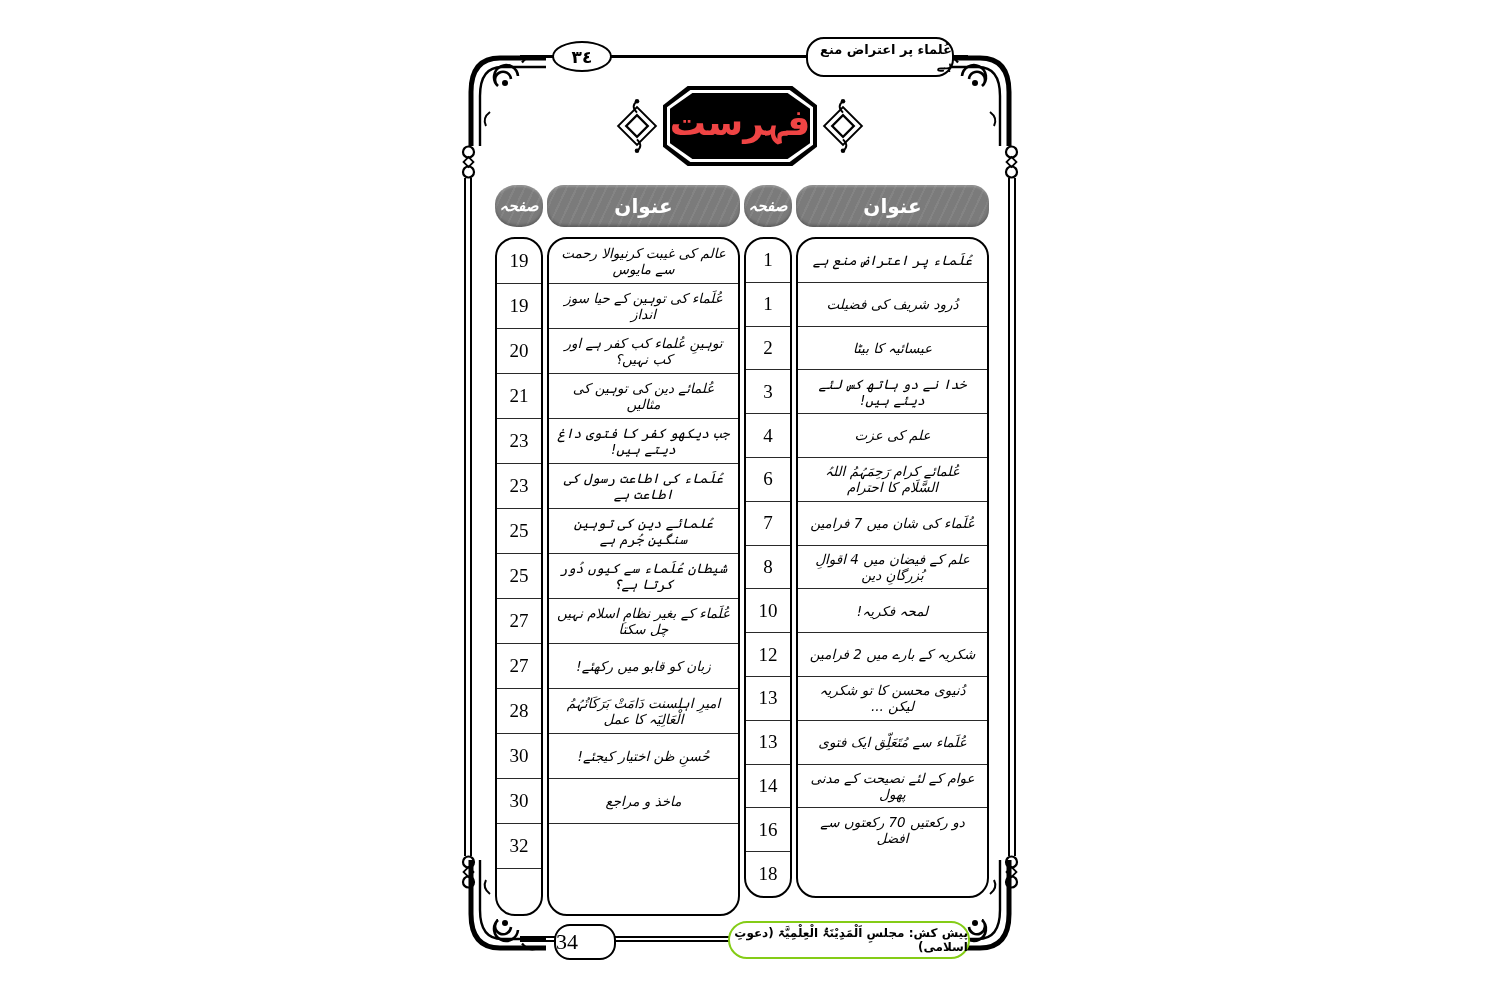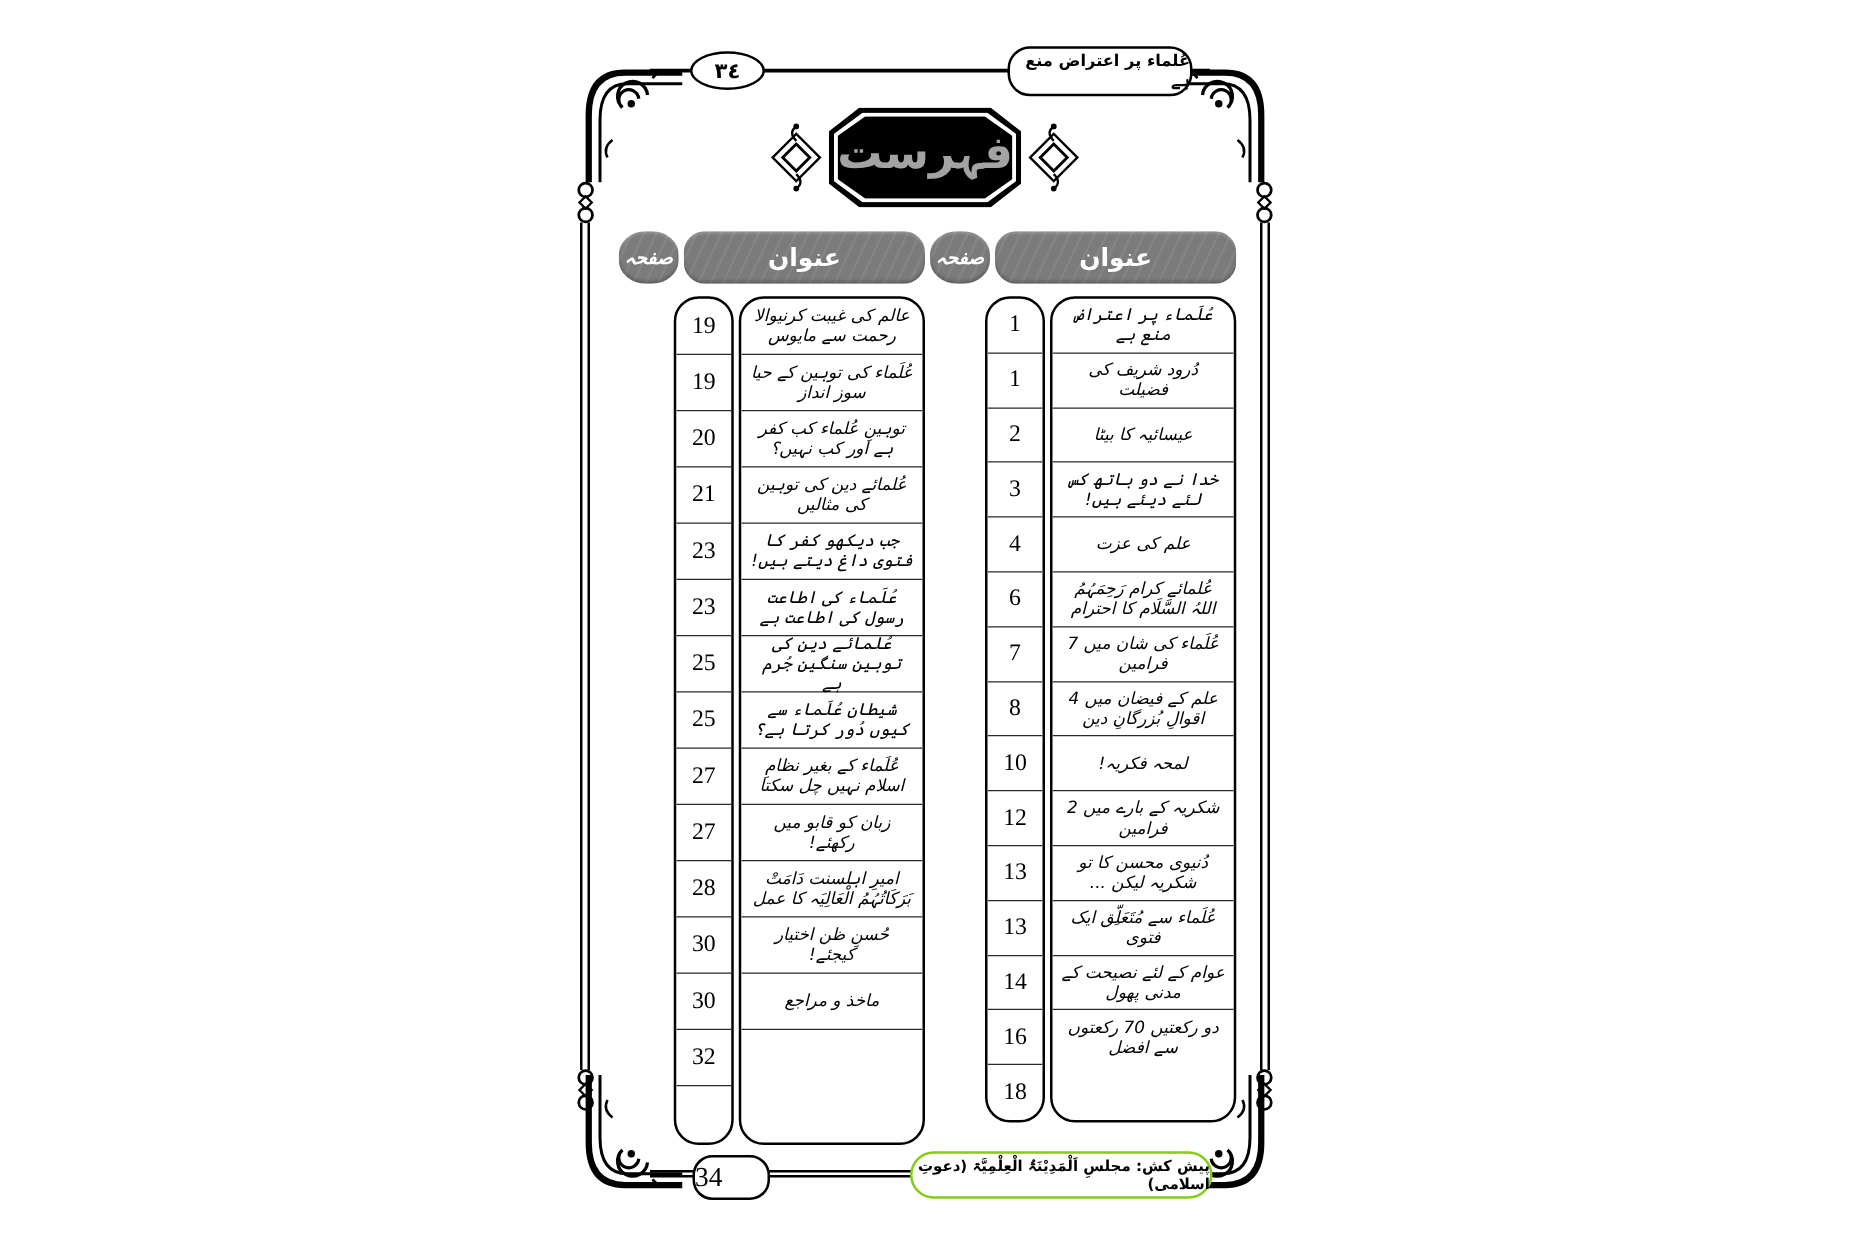"فہرست" .b-inner span { color: #a3a3a3 -> #ef4444 }
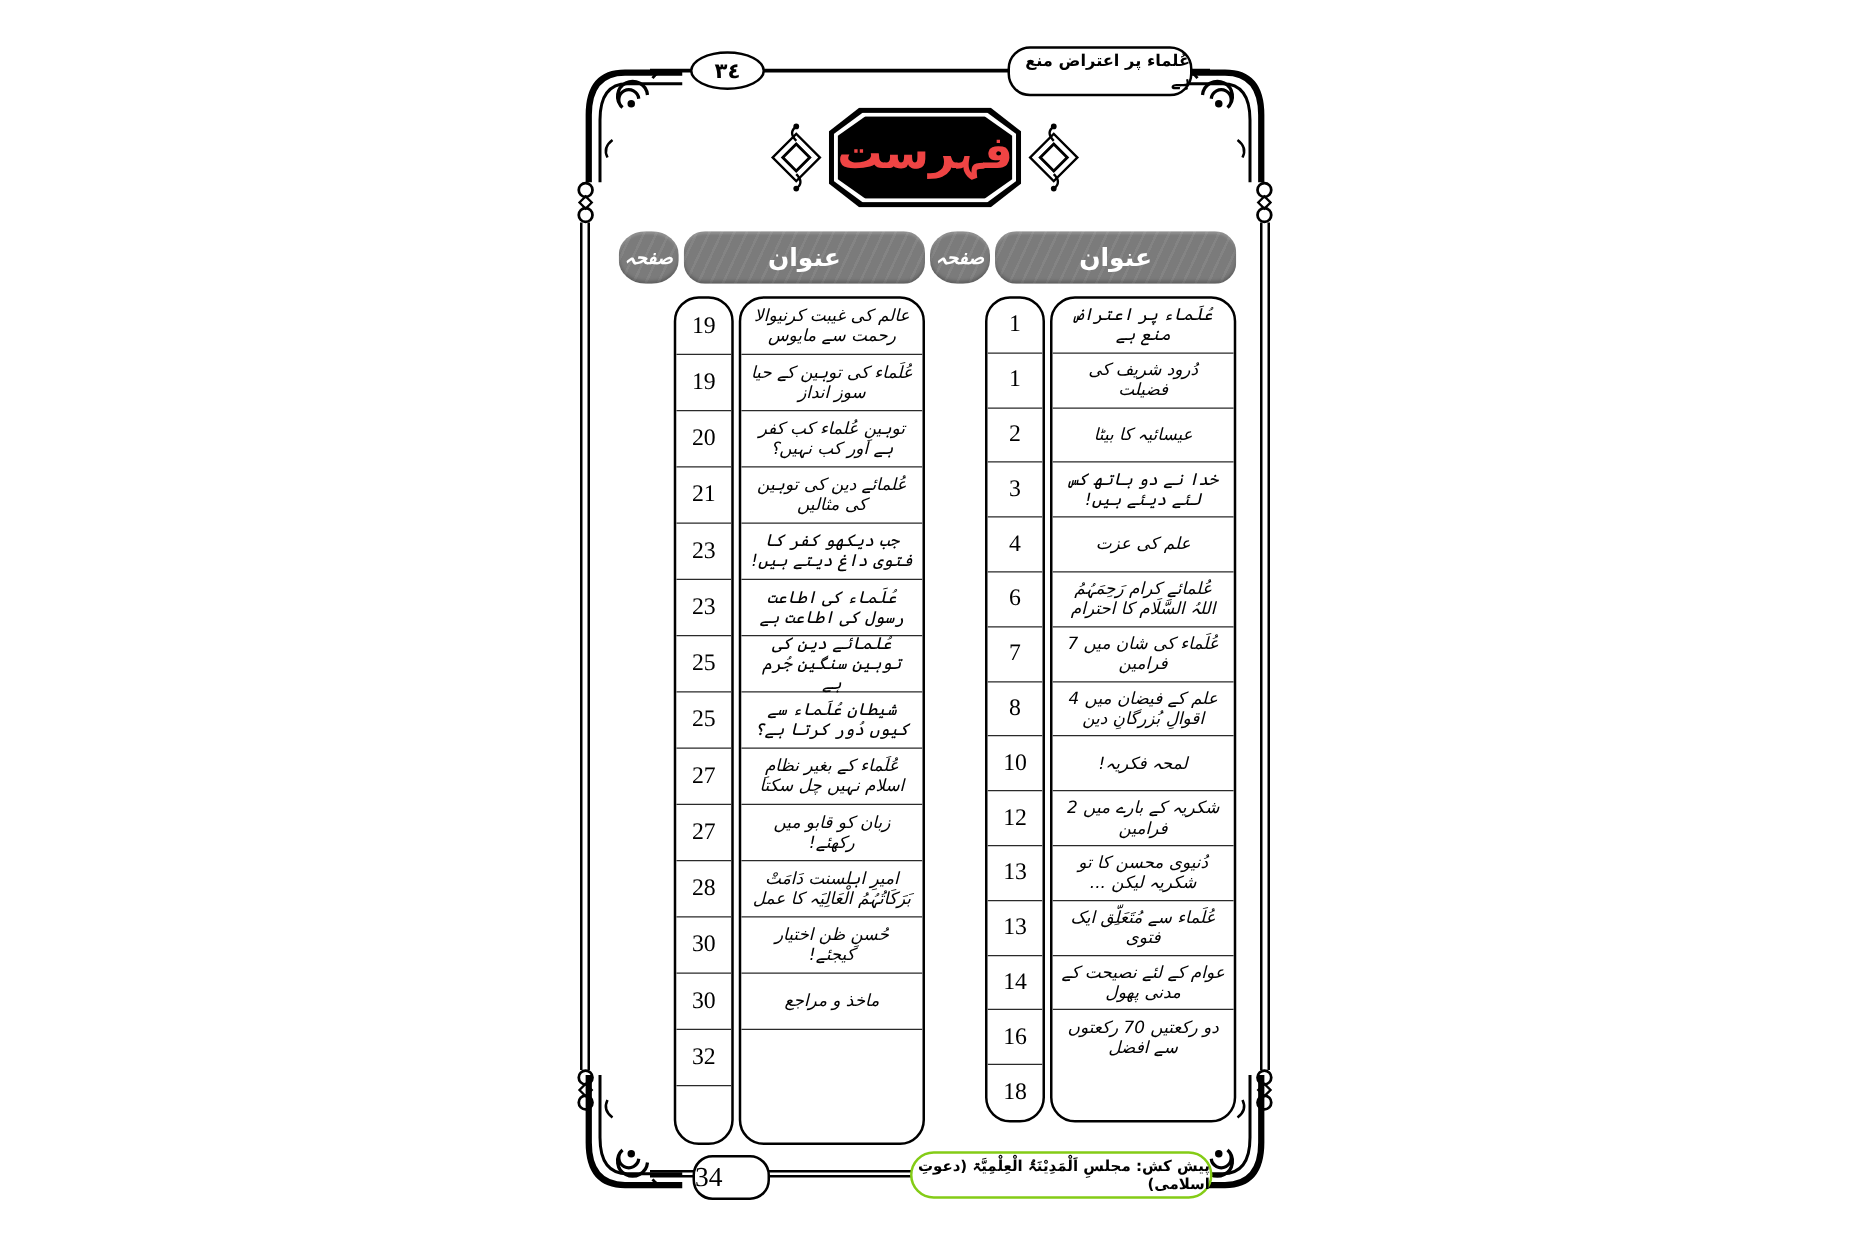"19" .cols { margin-left: 44px -> none }
